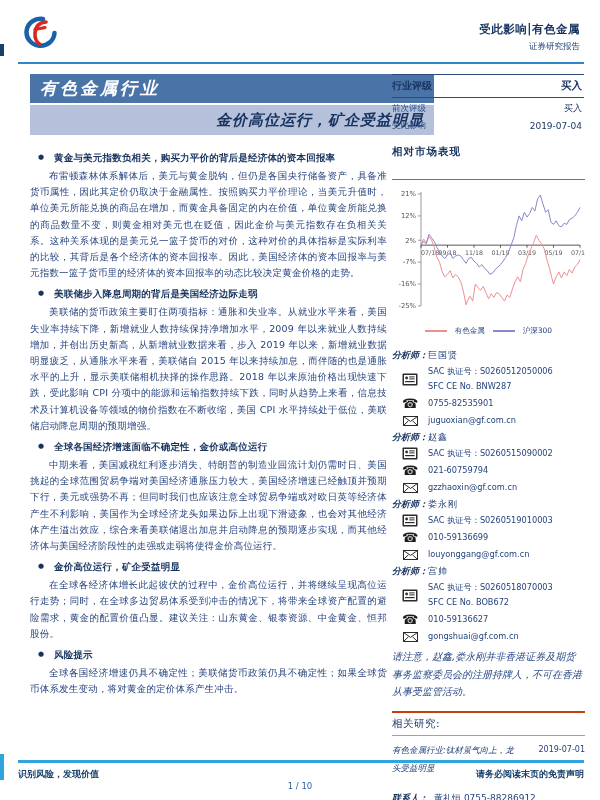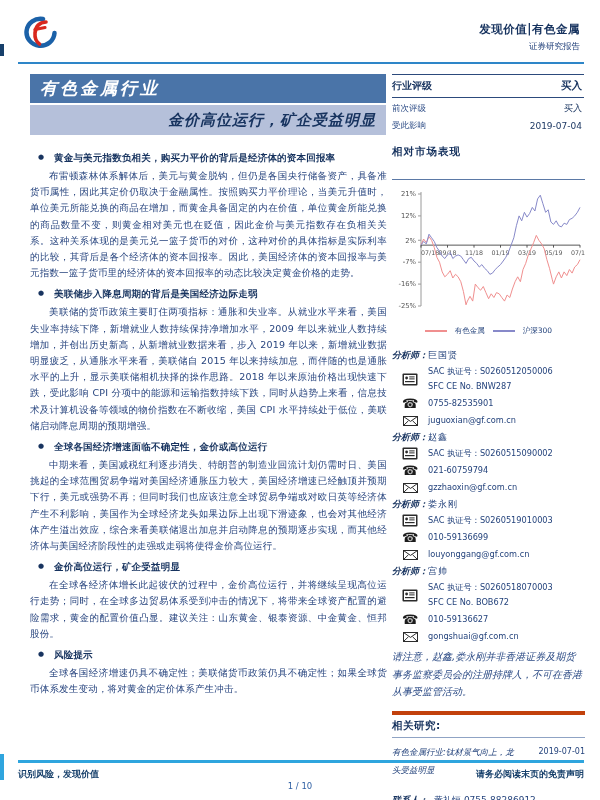"发现价值|有色金属" div.cat { text: 发现价值 -> 受此影响 }
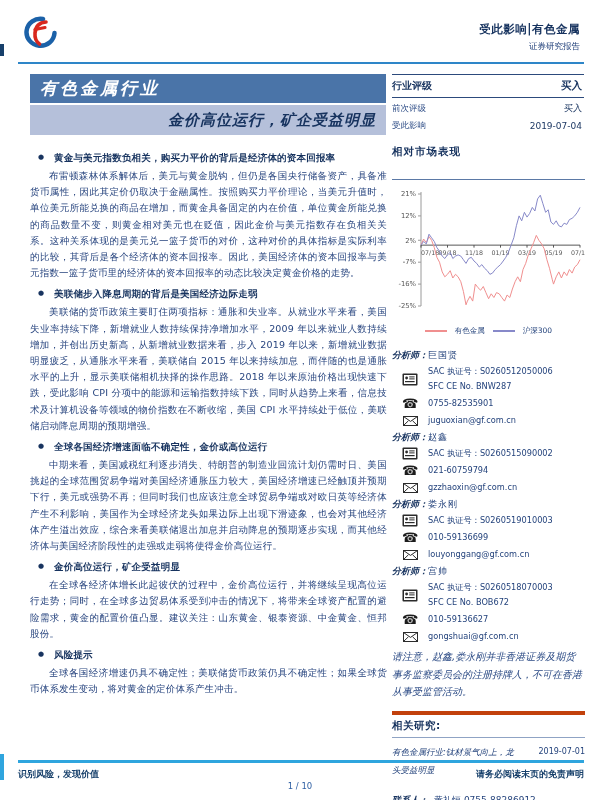"有色金属行业" .title-band { width: 356px -> 404px }
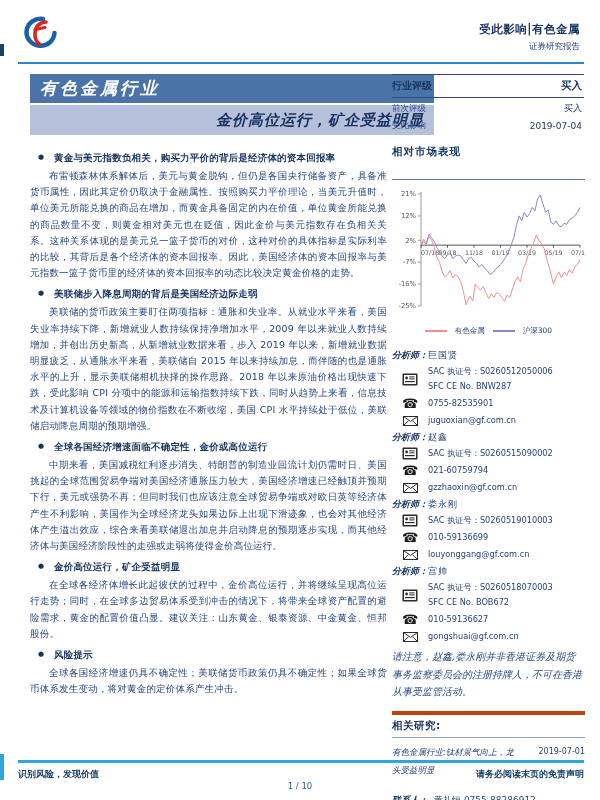"相关研究:" .rel-heading { border-top: 4px solid #c2410c -> 2px solid #c2410c; font-weight: bold -> normal }
